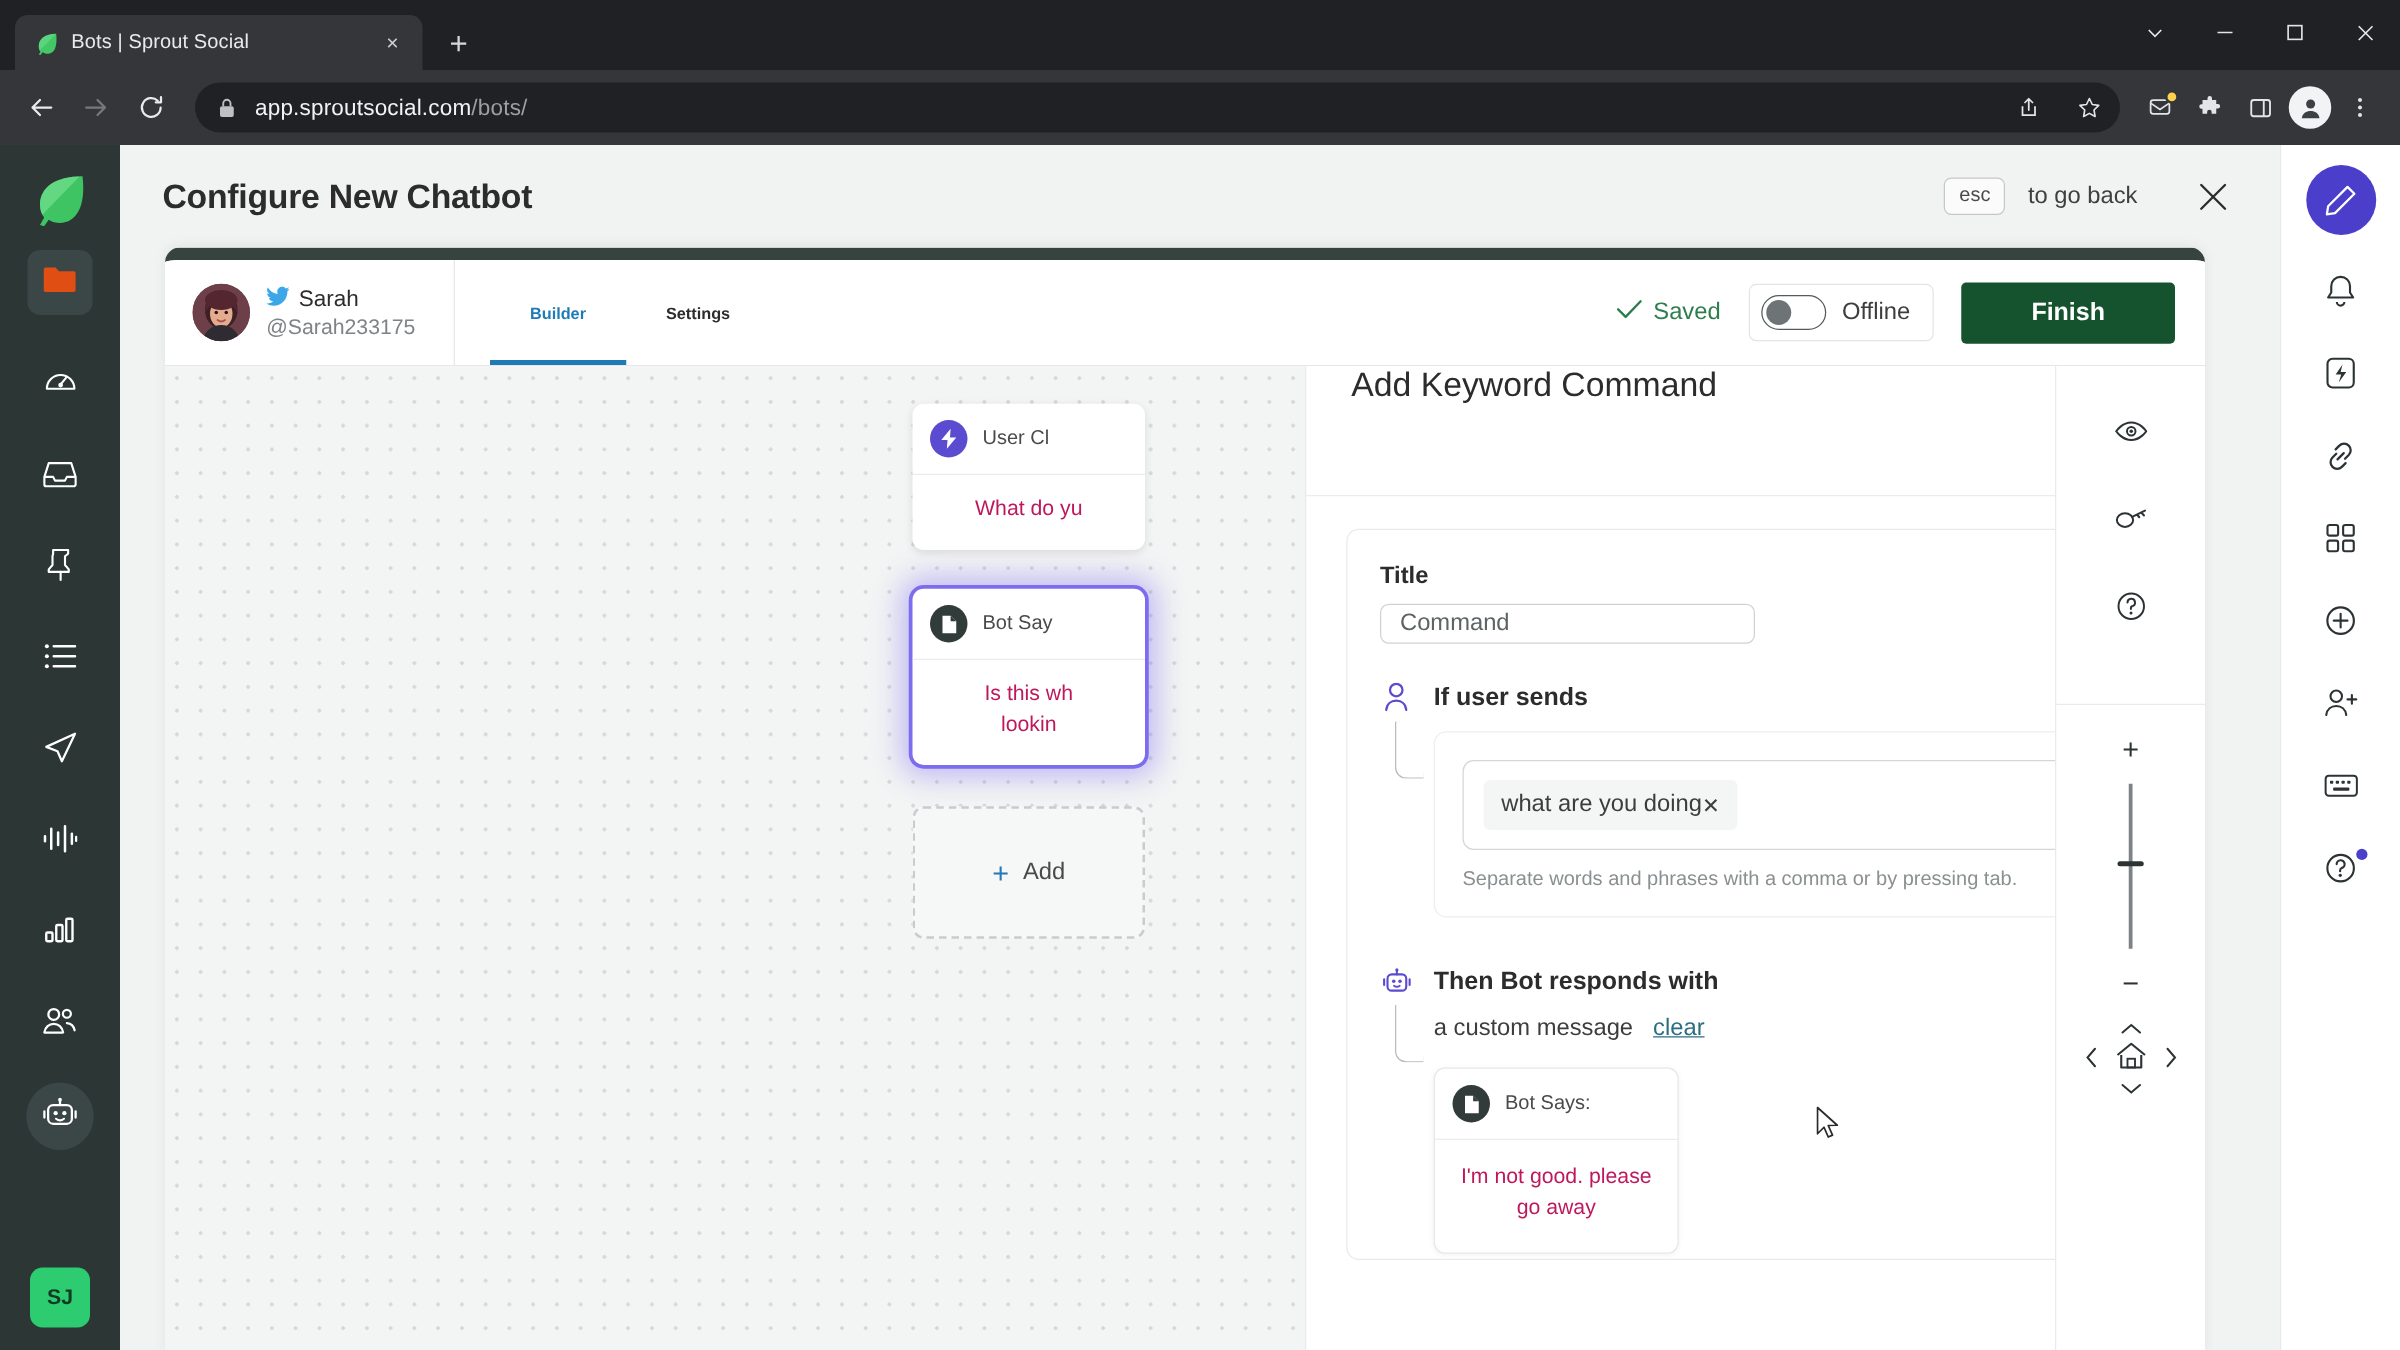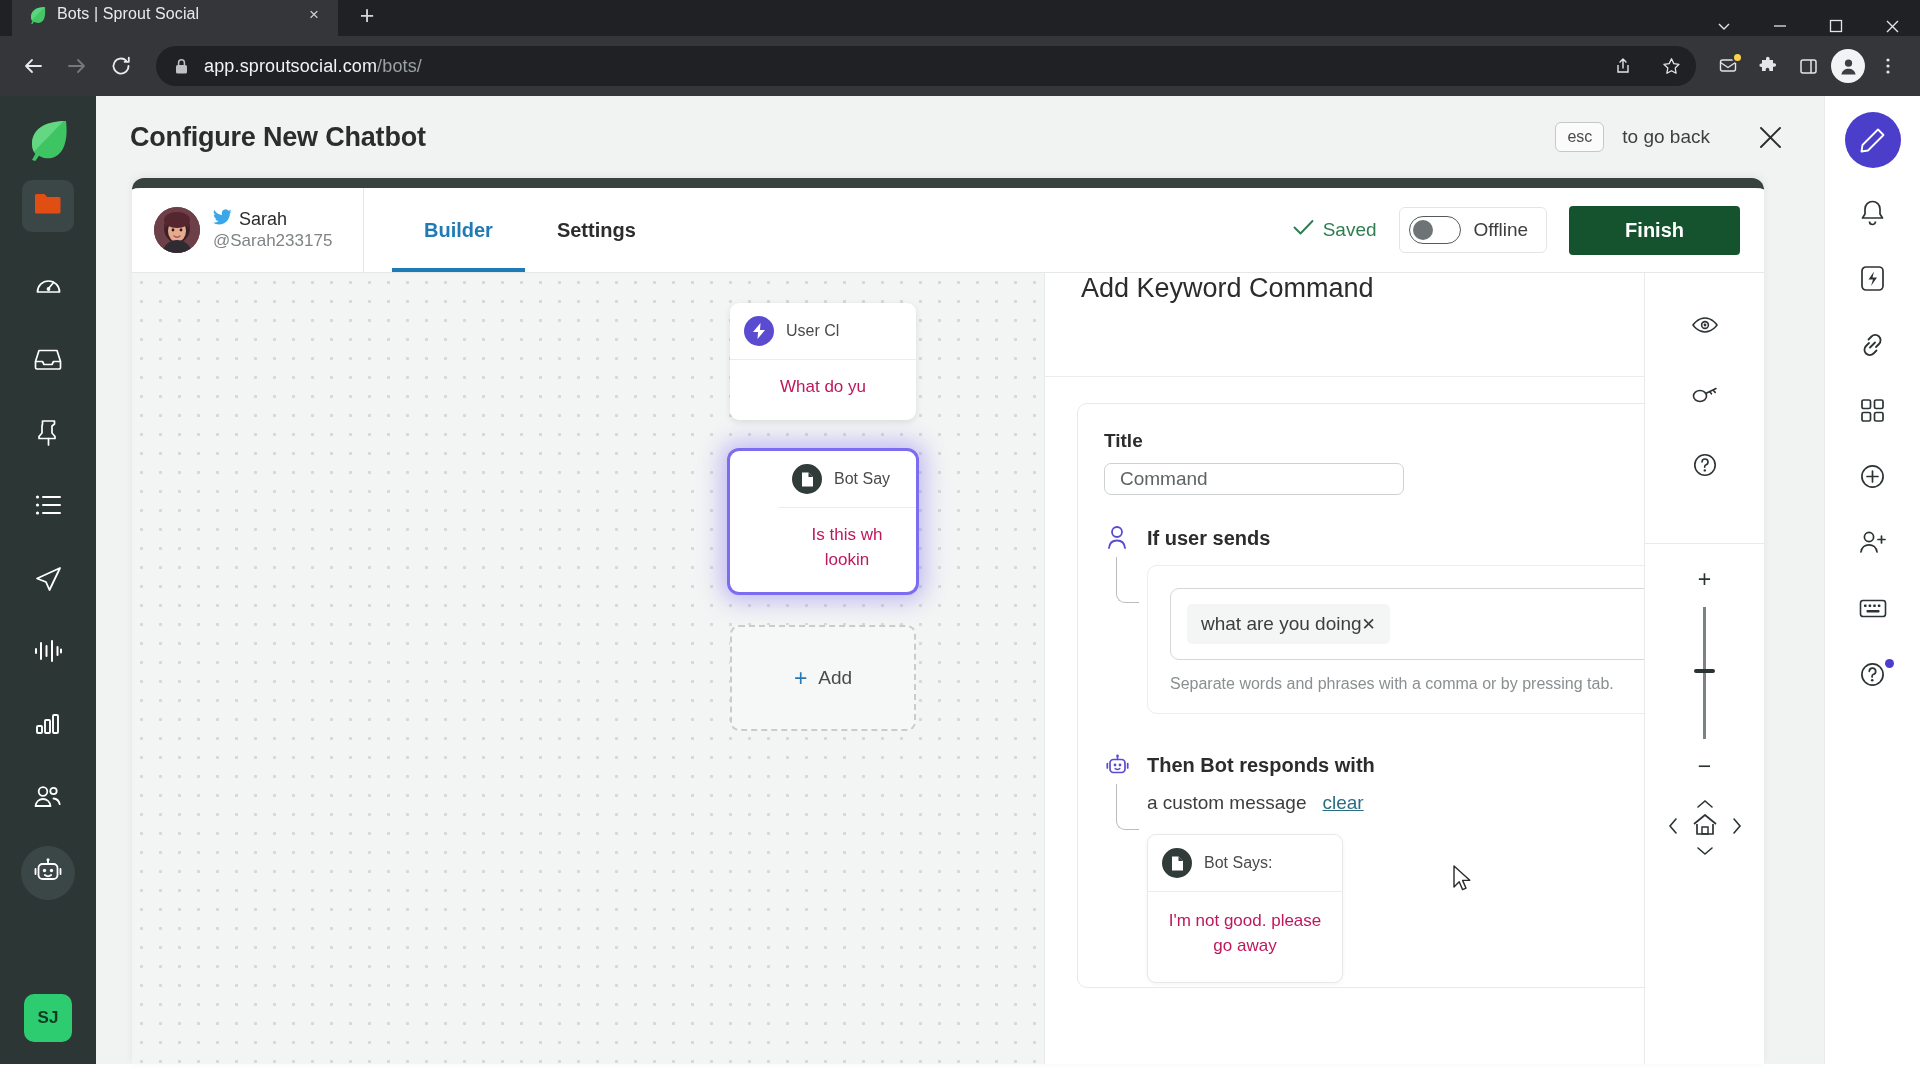"Bots | Sprout Social" .tabstrip { height: 36px -> 56px }
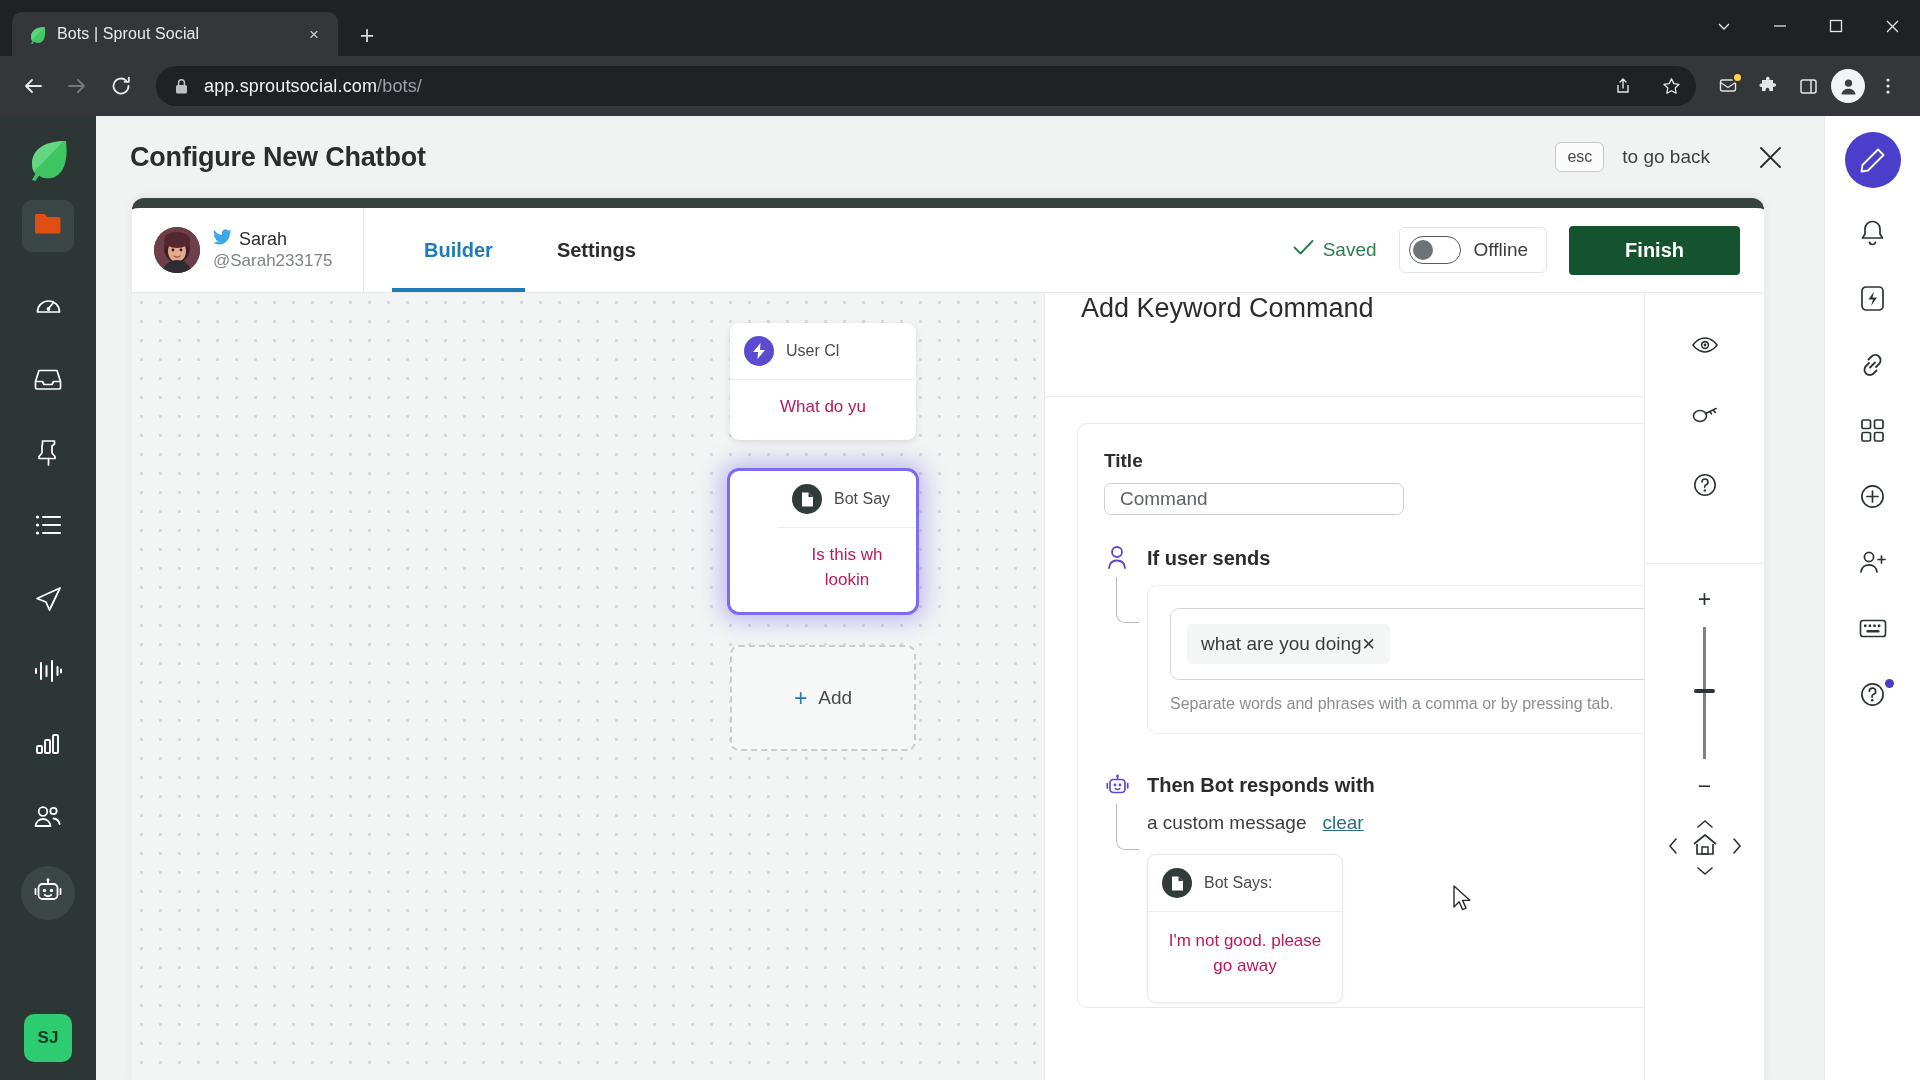"Builder" .btab { font-size: 20px -> 13px }
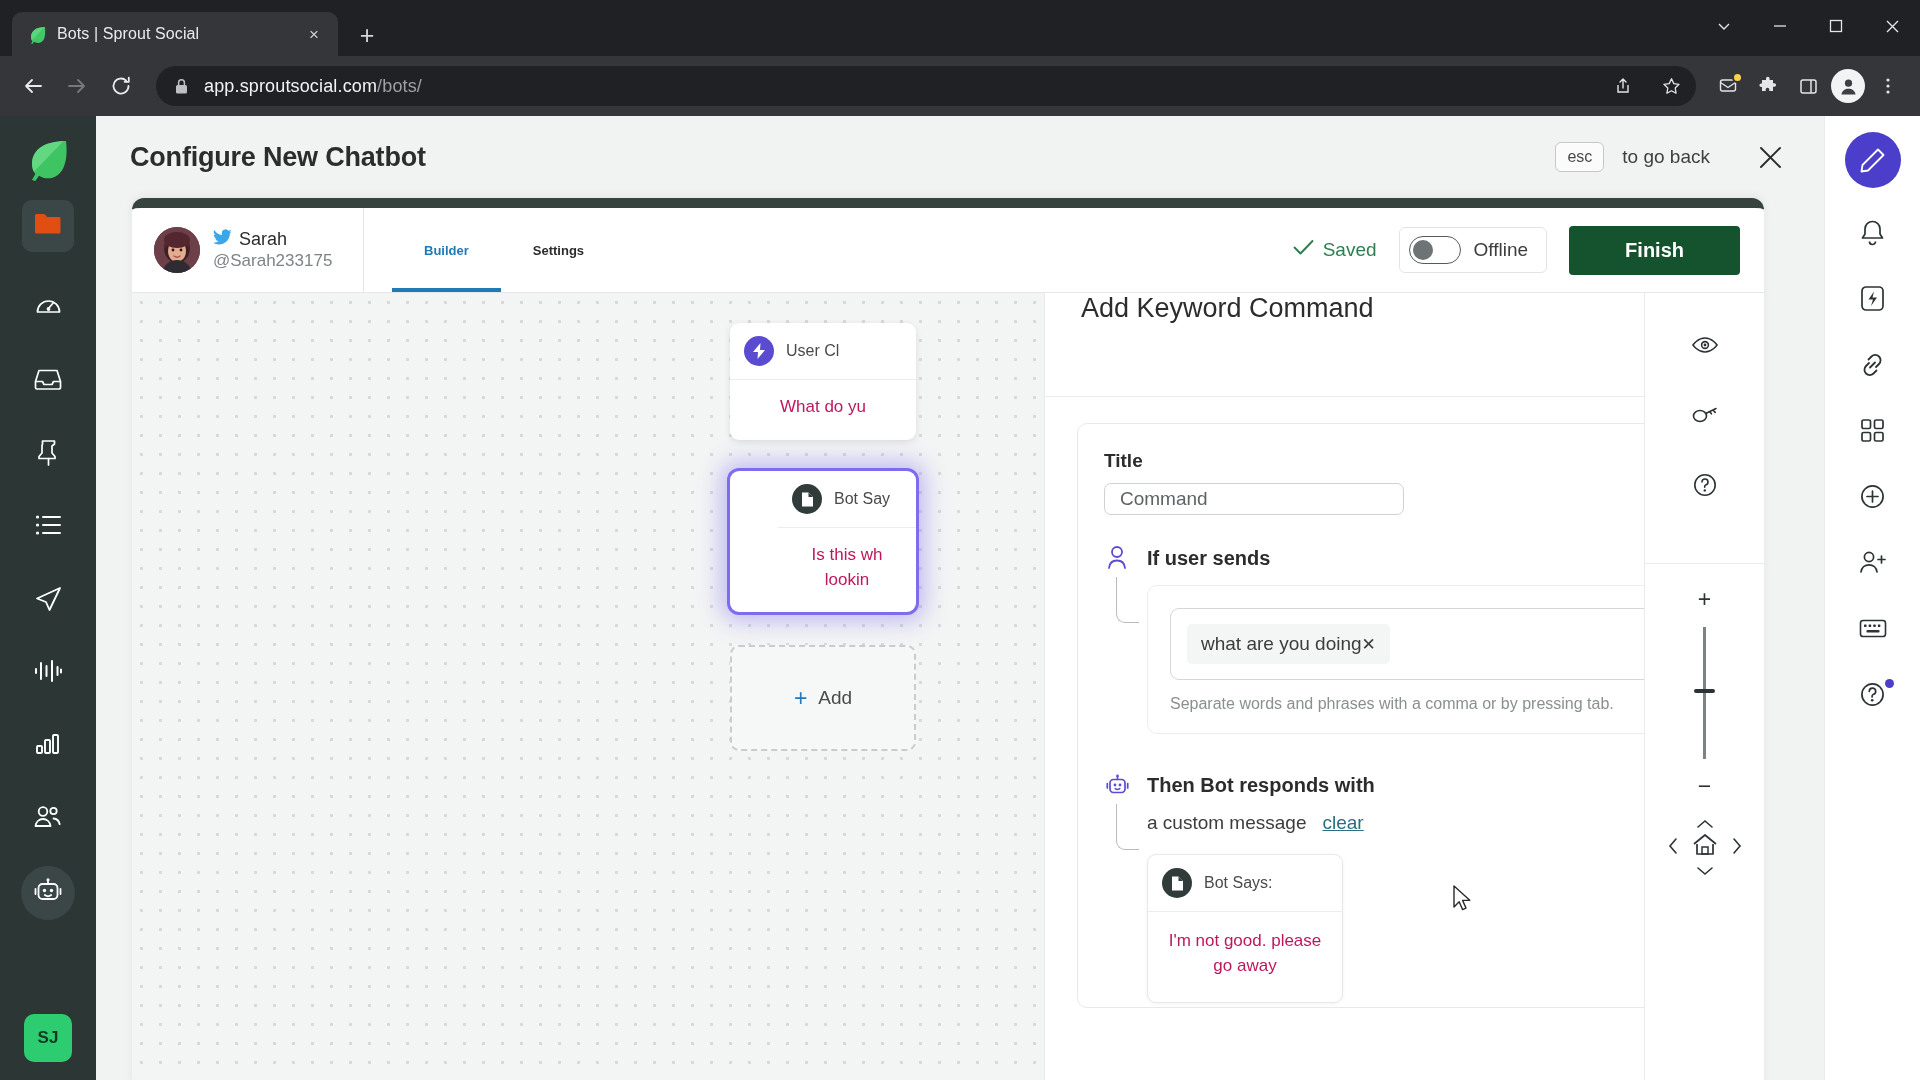"Bot Say" .node.selected { padding-left: 48px -> none }
